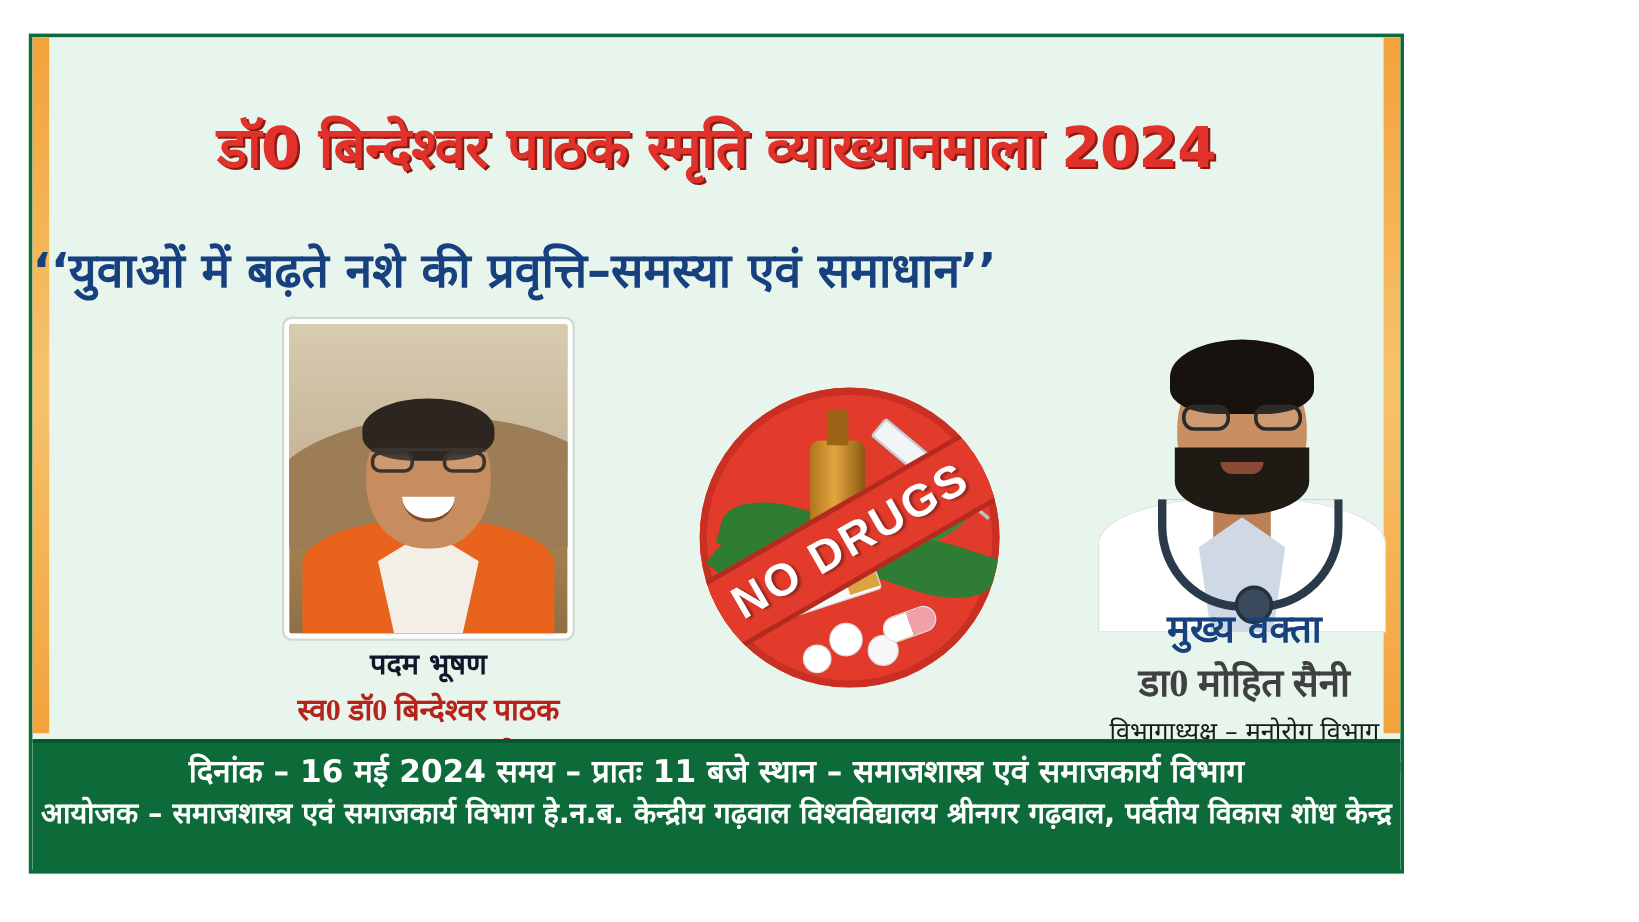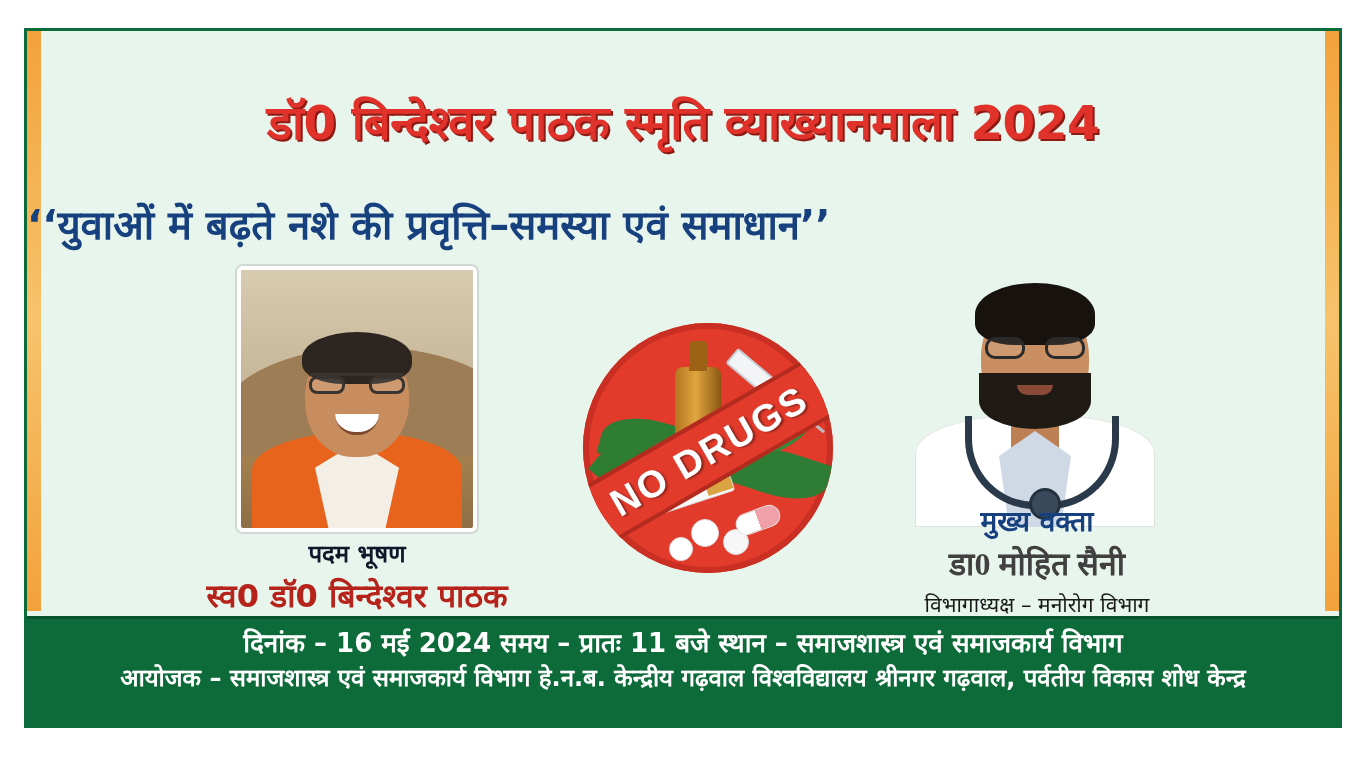"डॉ0 बिन्देश्वर पाठक स्मृति व्याख्यानमाला" #banner { width: 1318px -> 1146px }
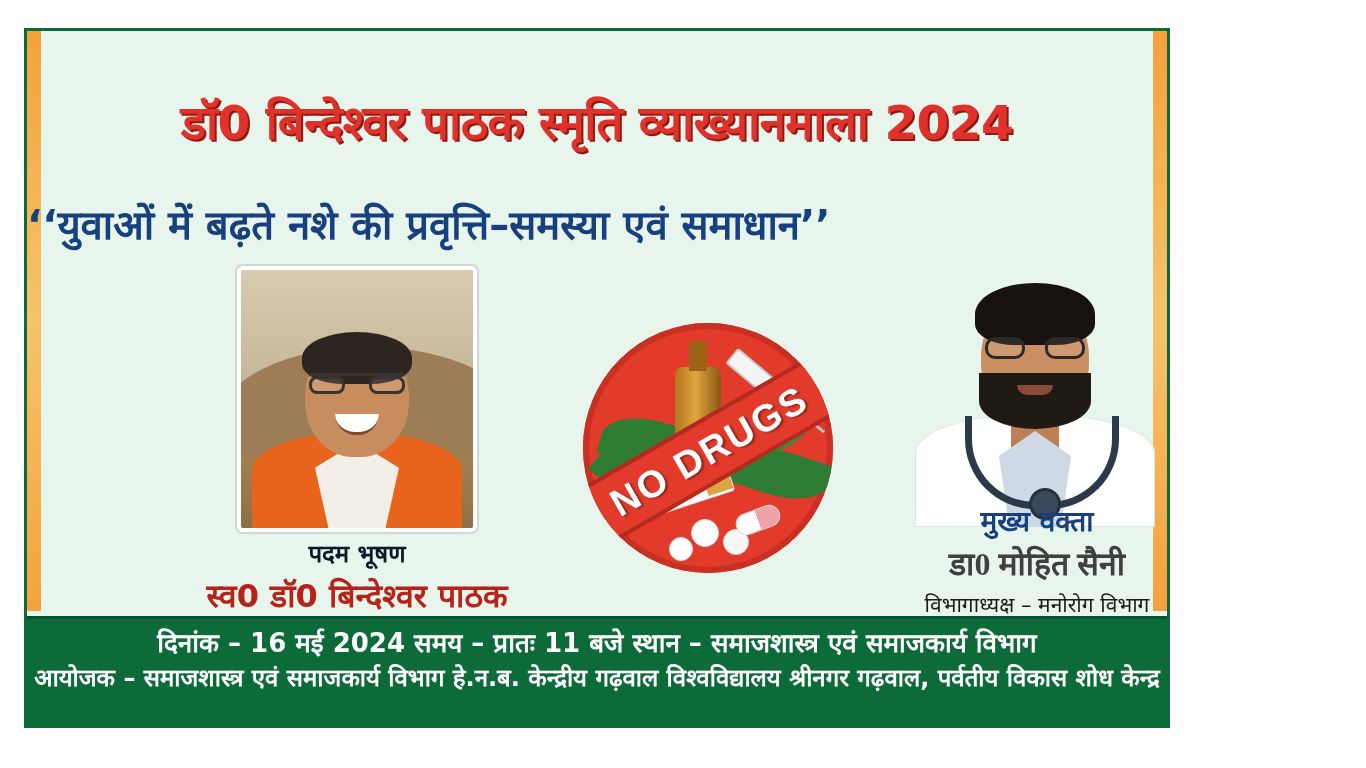"मुख्य वक्ता" .right-caption .r1 { font-size: 28px -> 32px }
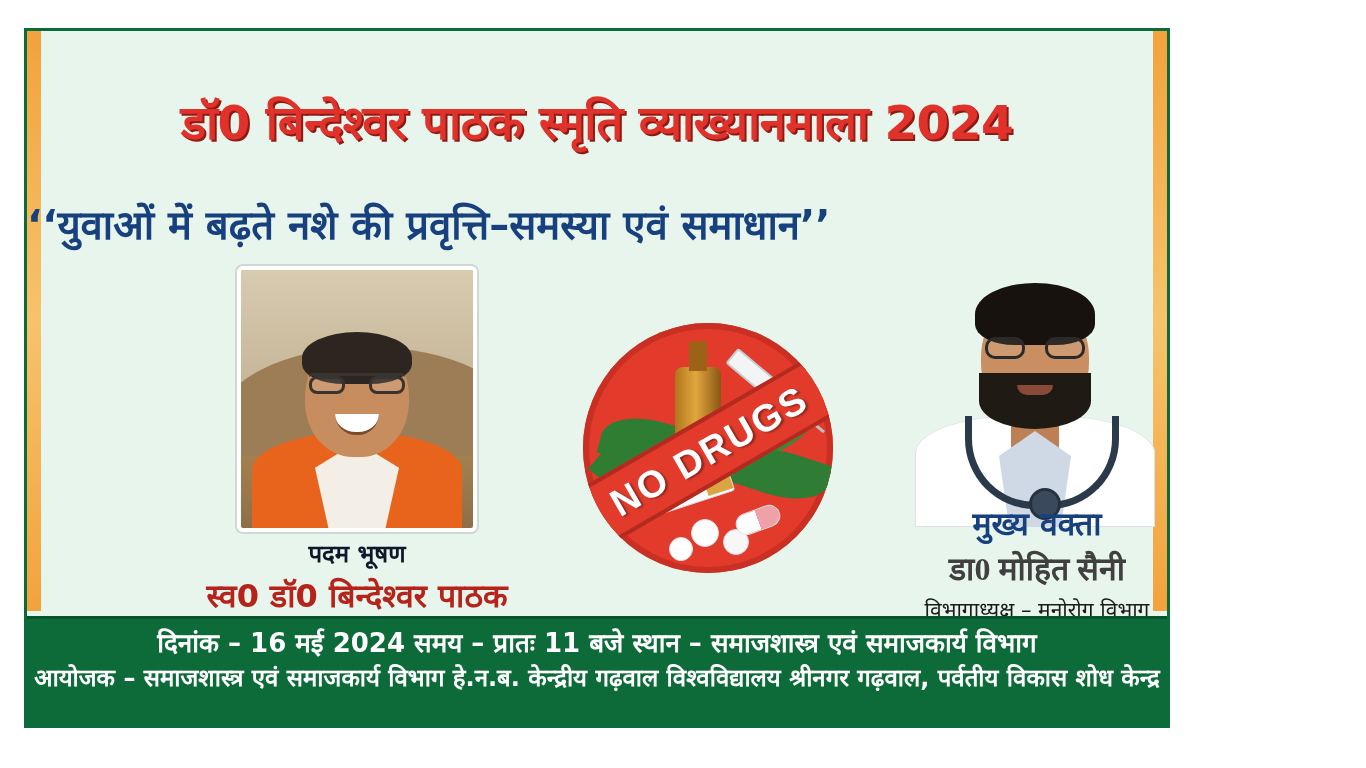"स्व0 डॉ0 बिन्देश्वर पाठक" .left-caption .l2 { font-family: none -> Liberation Serif, serif; font-size: 32px -> 25px }
